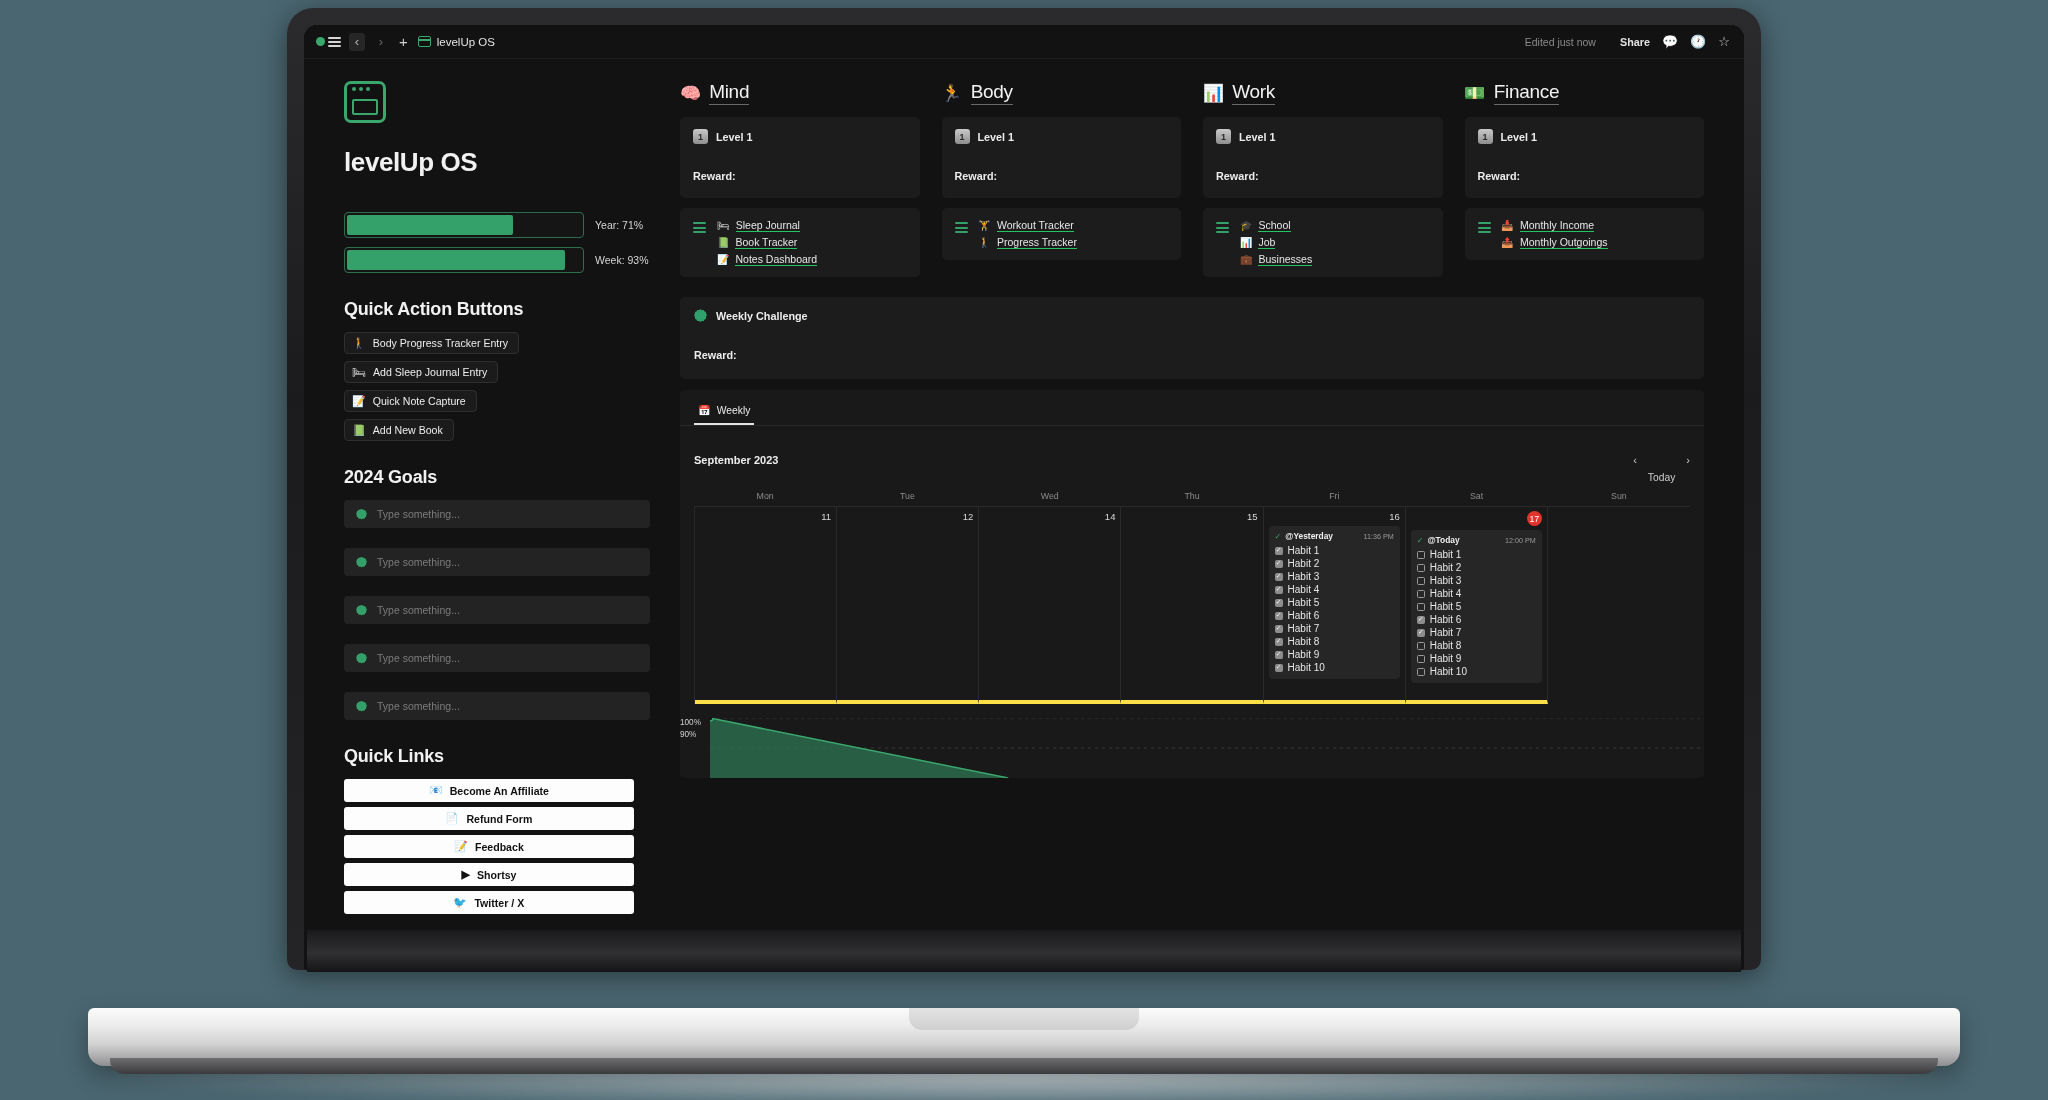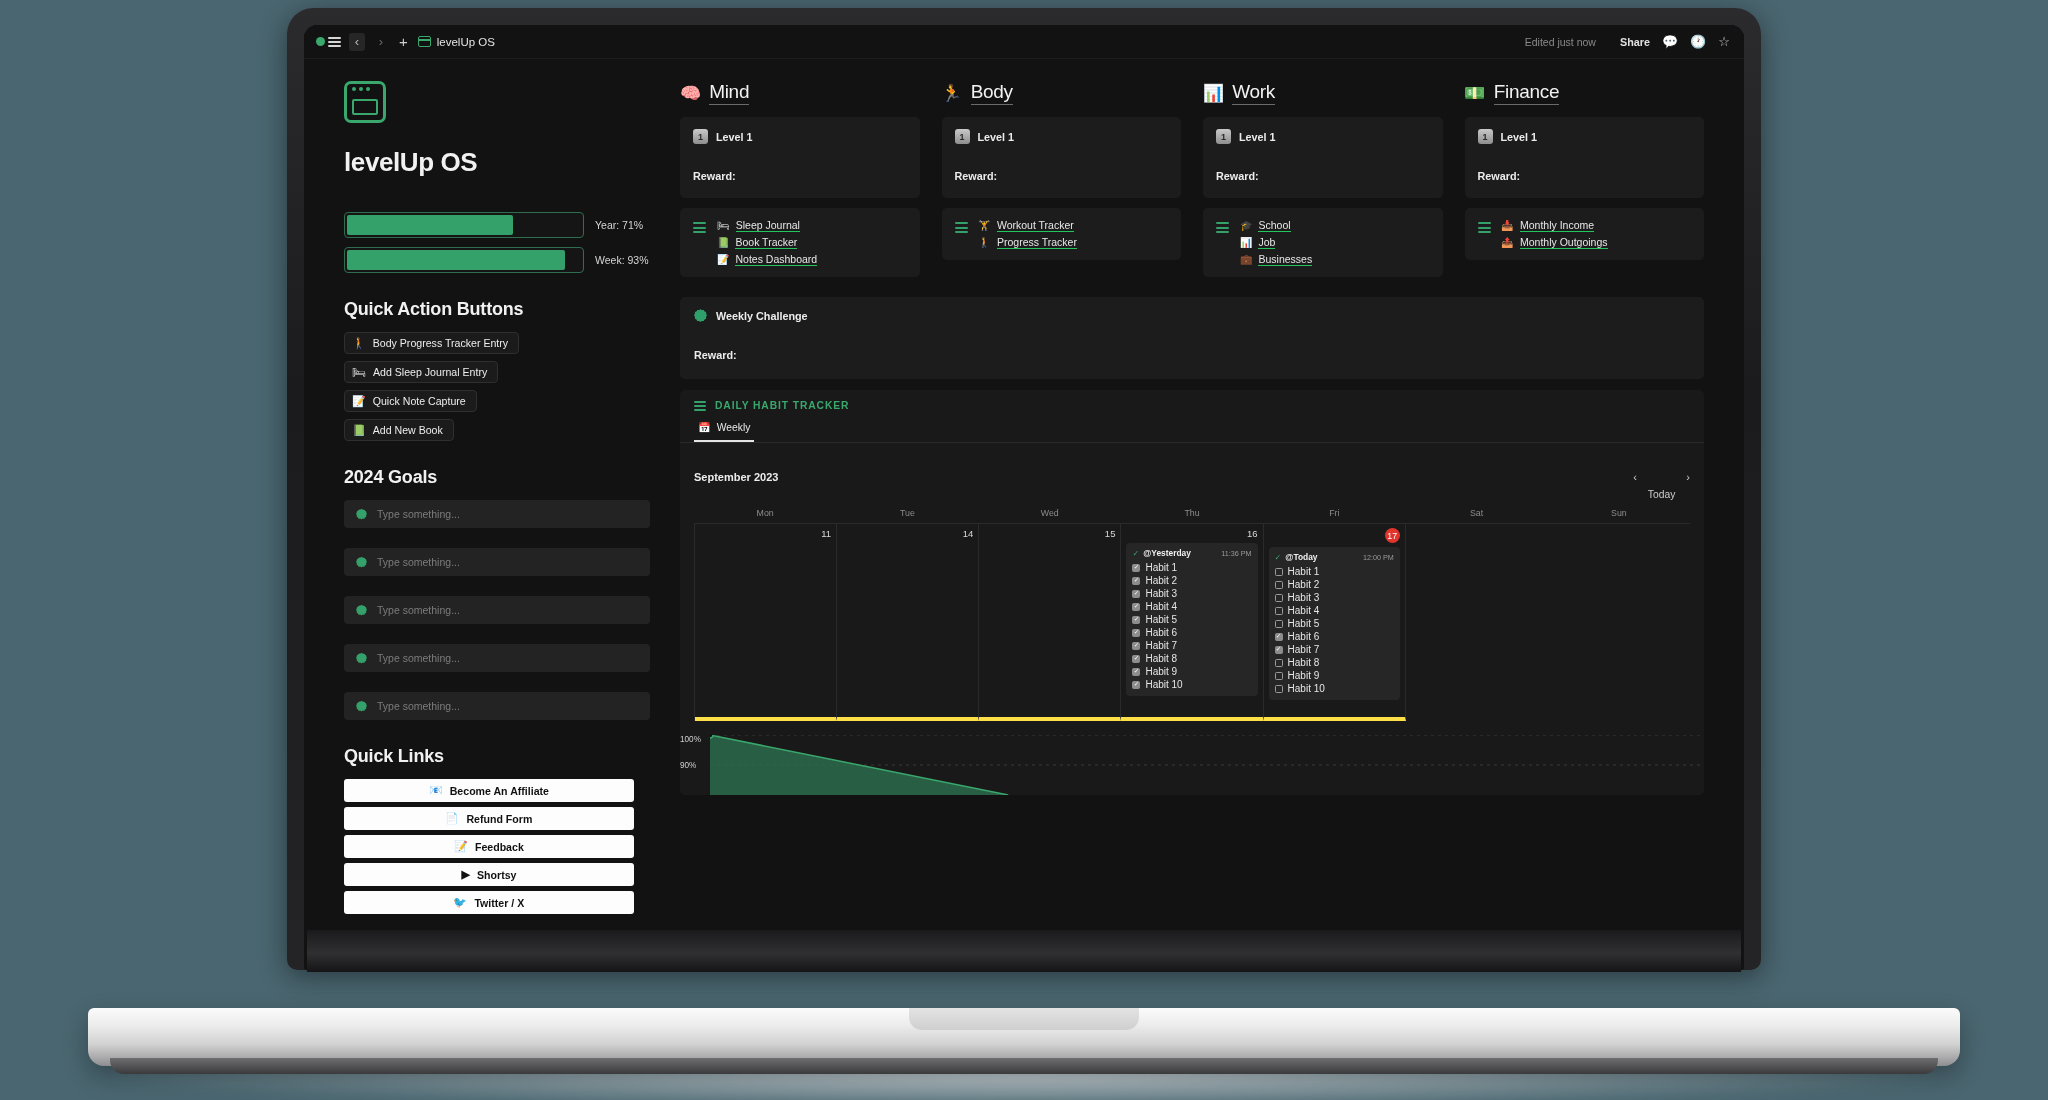"DAILY HABIT TRACKER" div.hb-head { html: <div> <span> <i></i> <i></i> <i></i> </span> <span>DAILY HABIT TRACKER</span> </div> -> none }
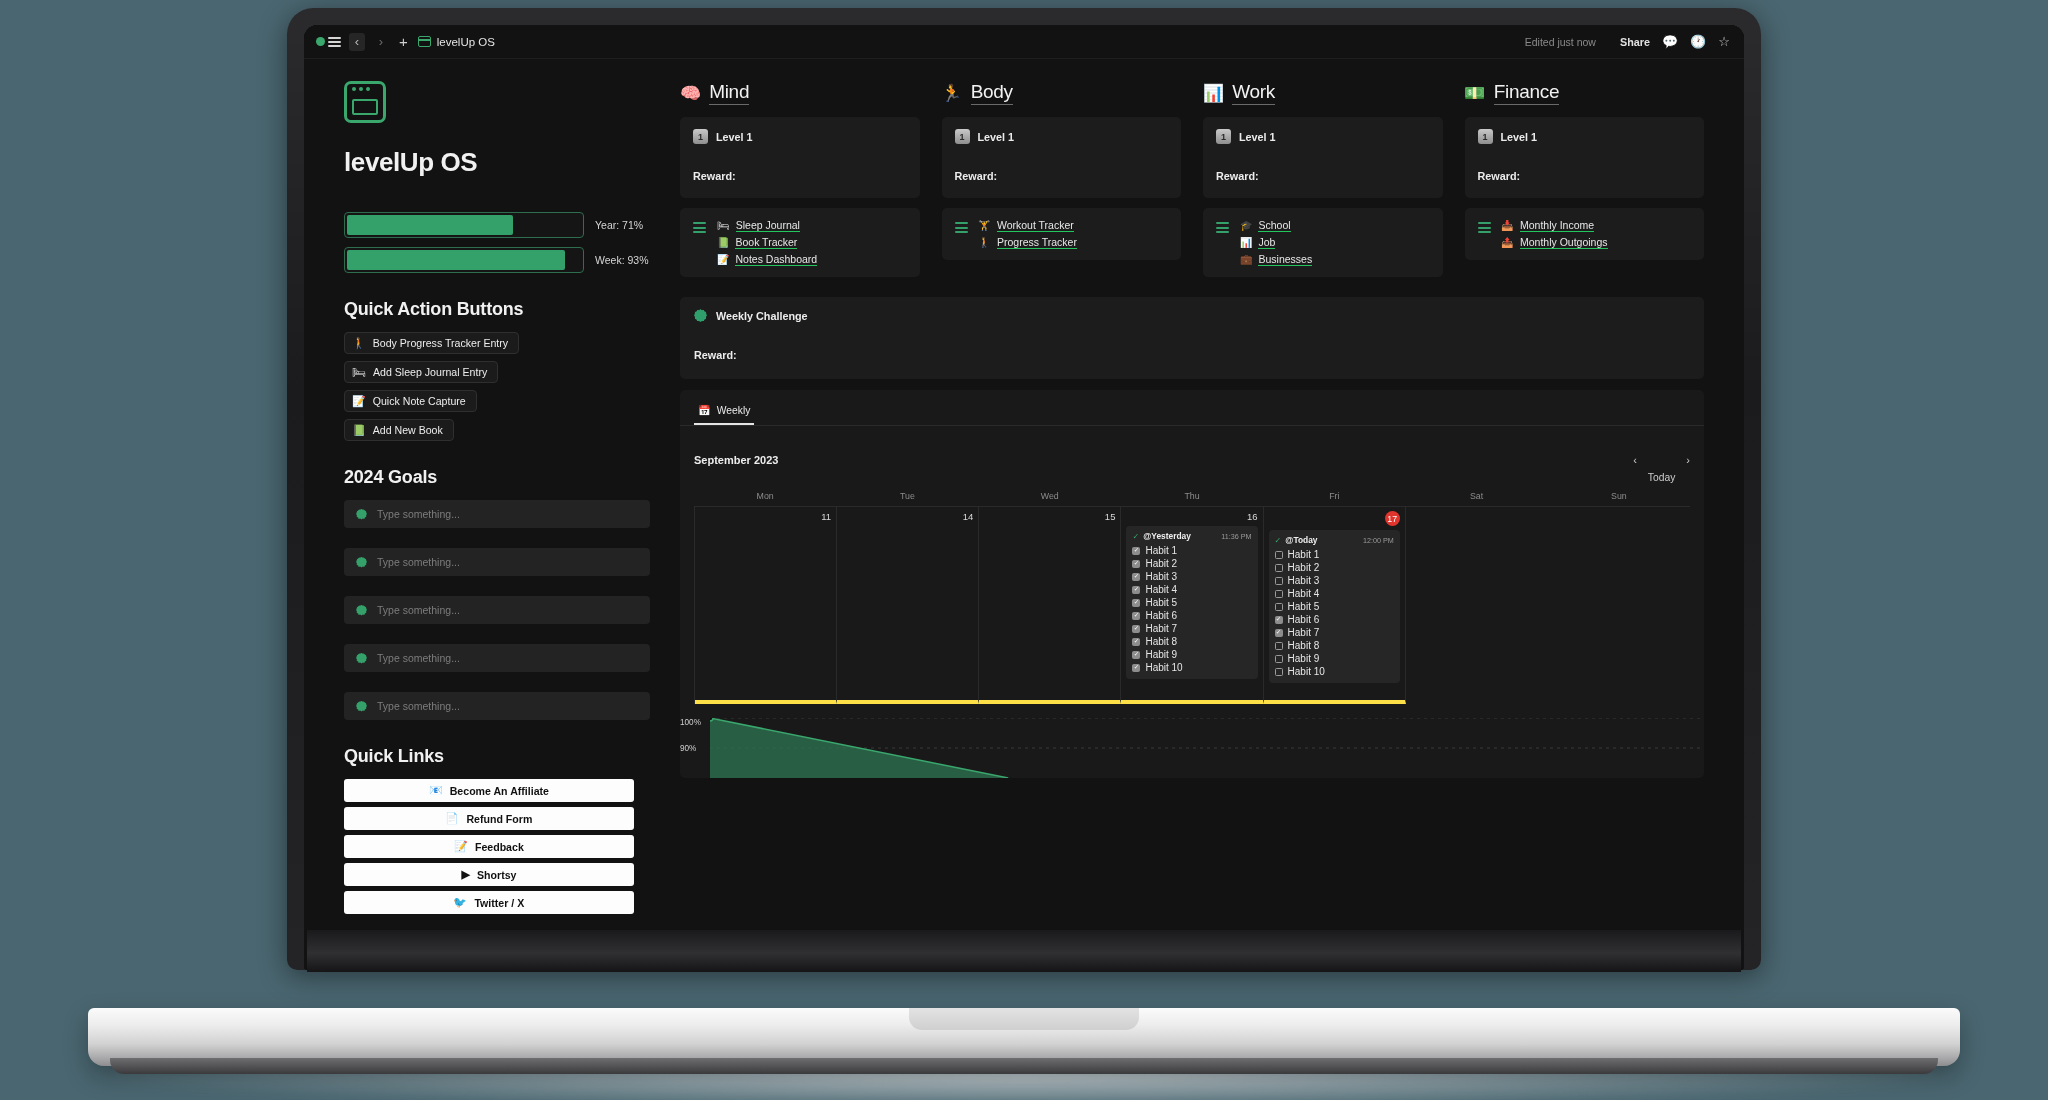"12" div.cal-cell { html: none -> <div> <span>12</span> </div> }
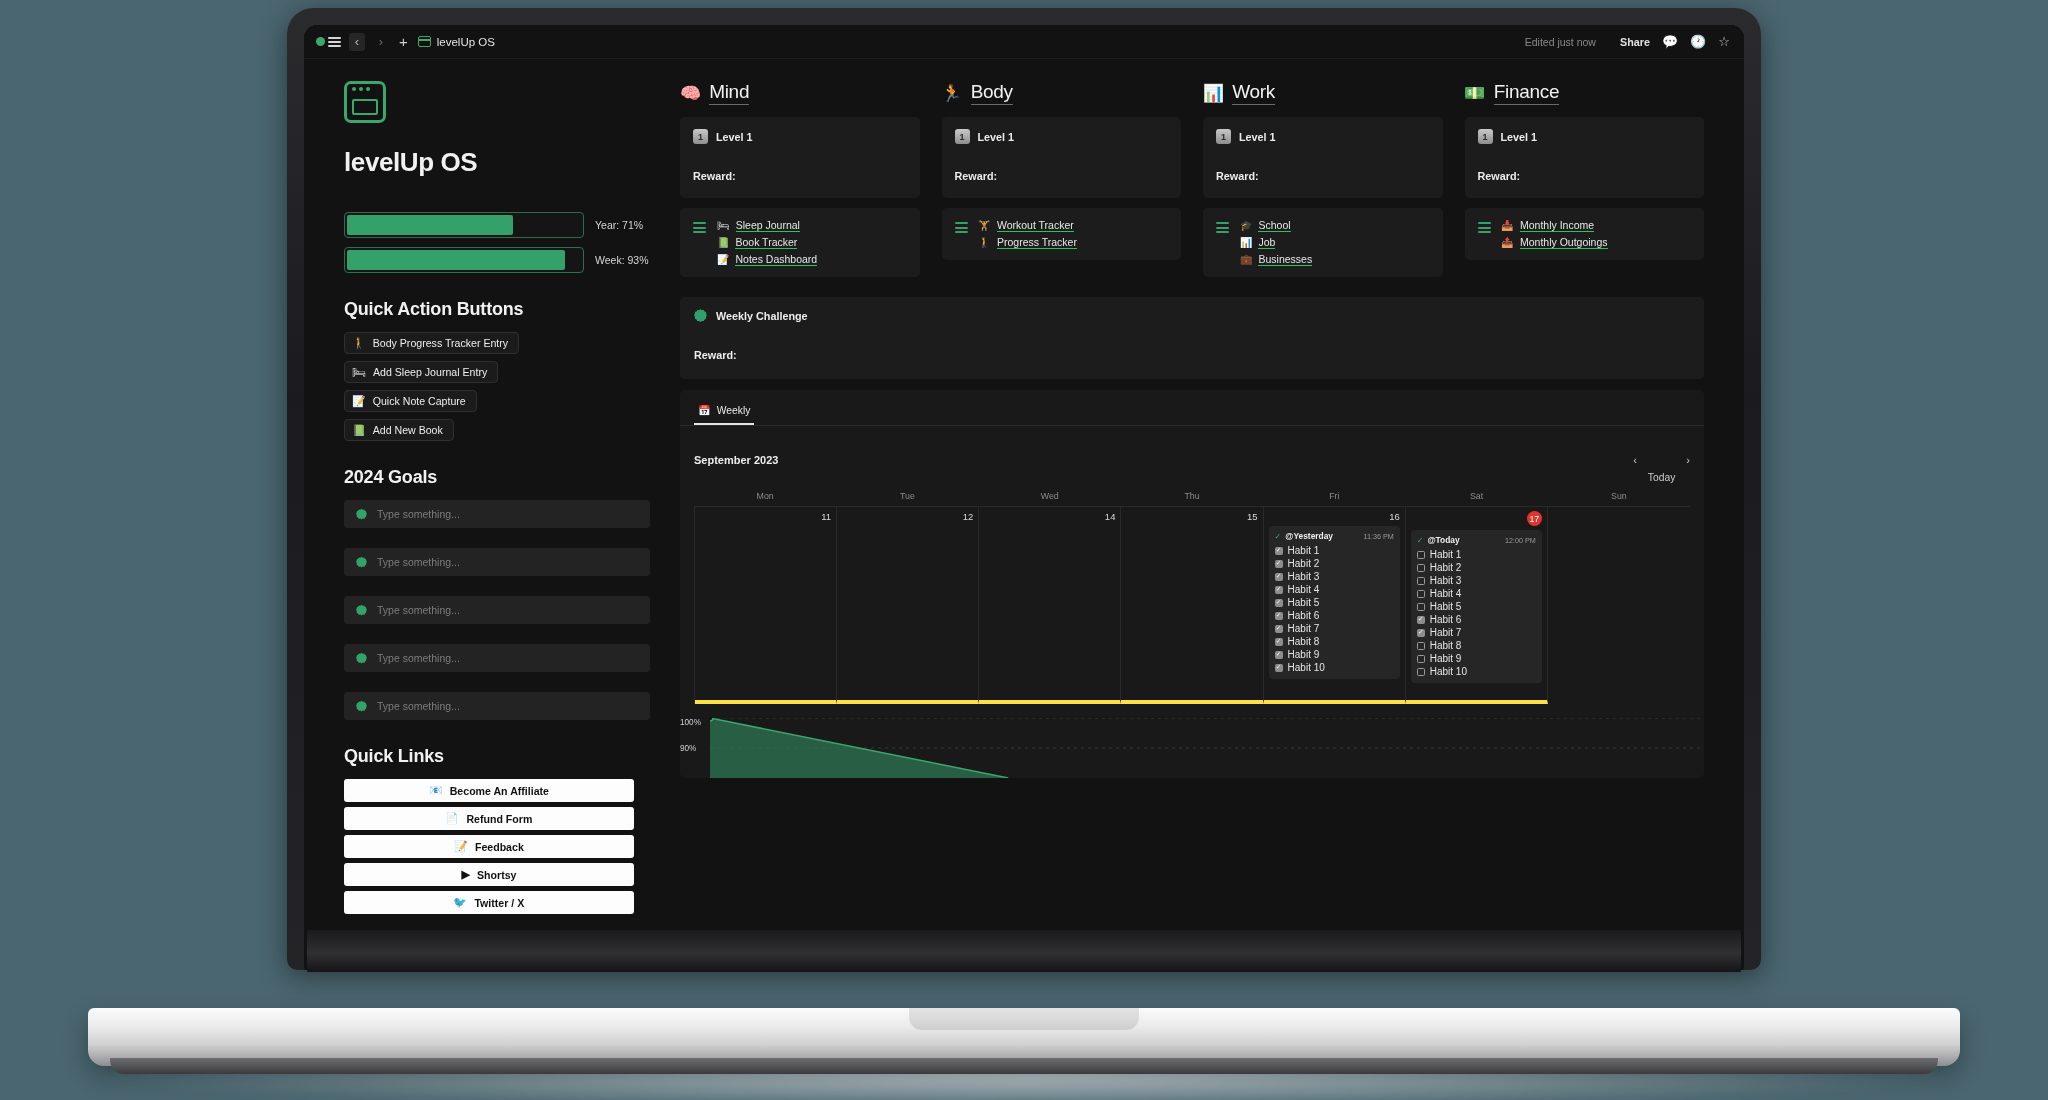"90%" span.ylab { top: 26px -> 12px }
